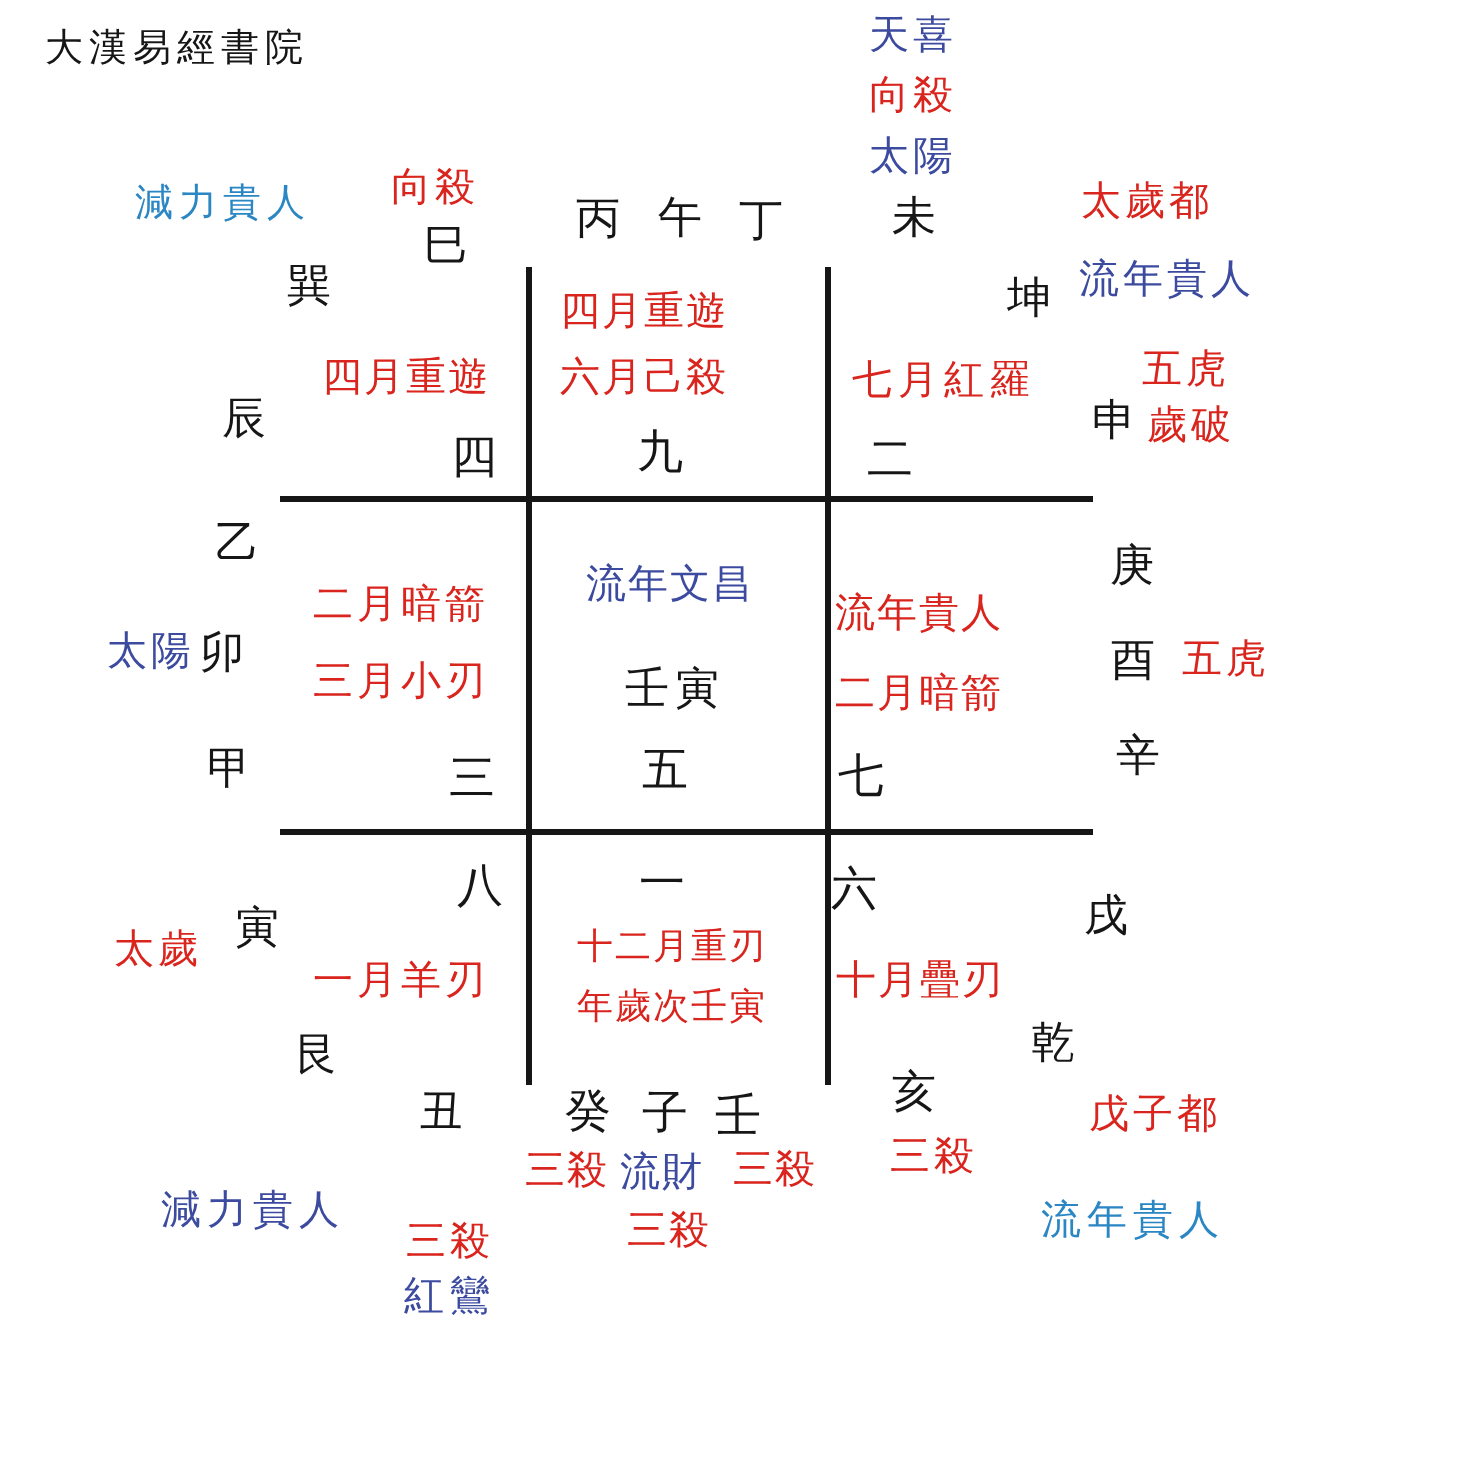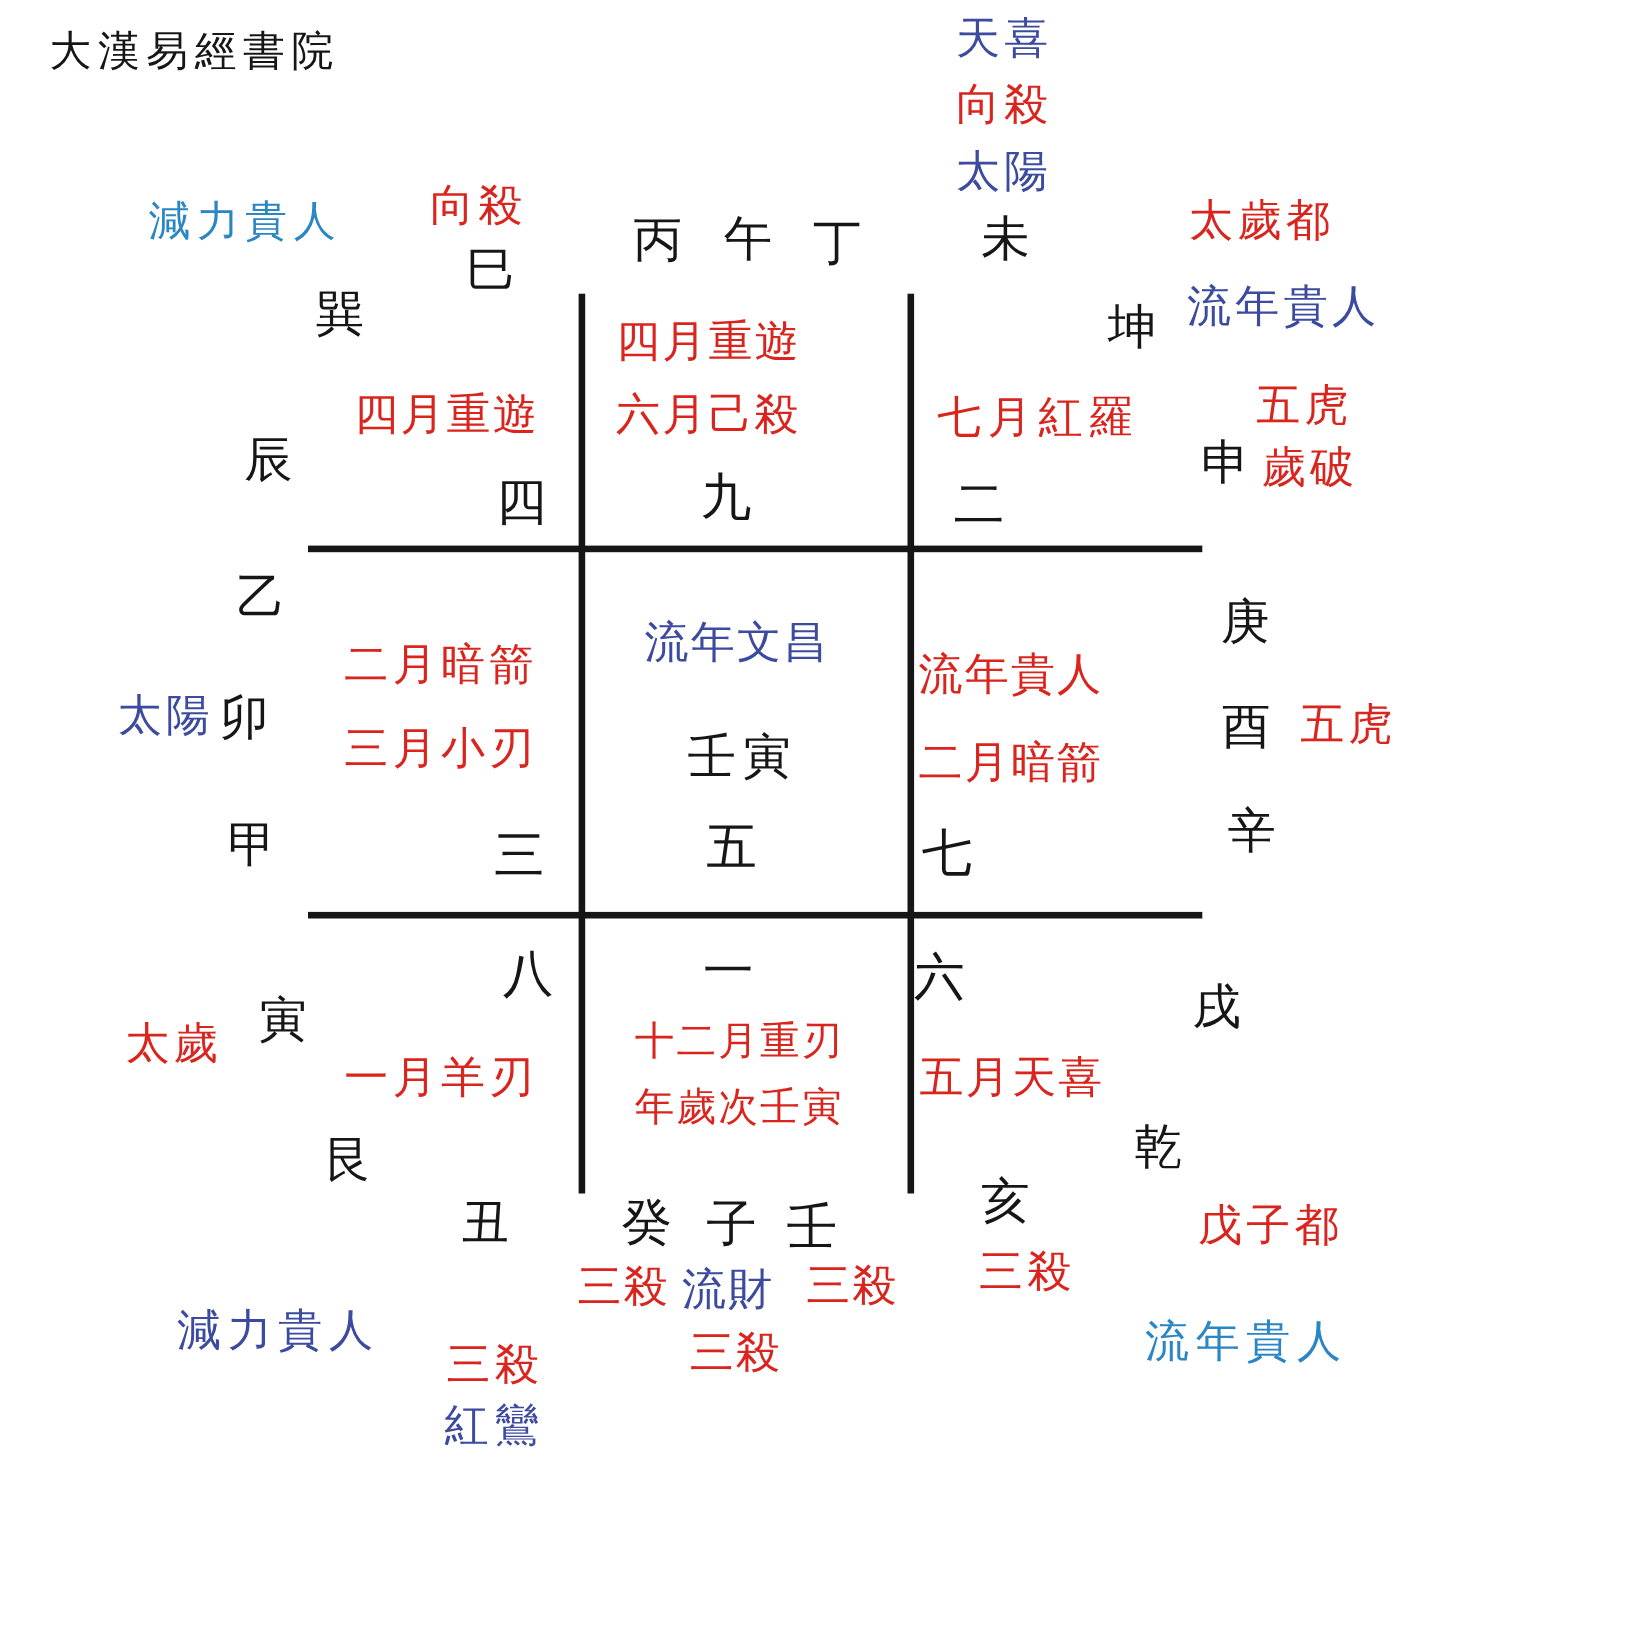"五月天喜" span.t { text: 五月天喜 -> 十月疊刃 }
